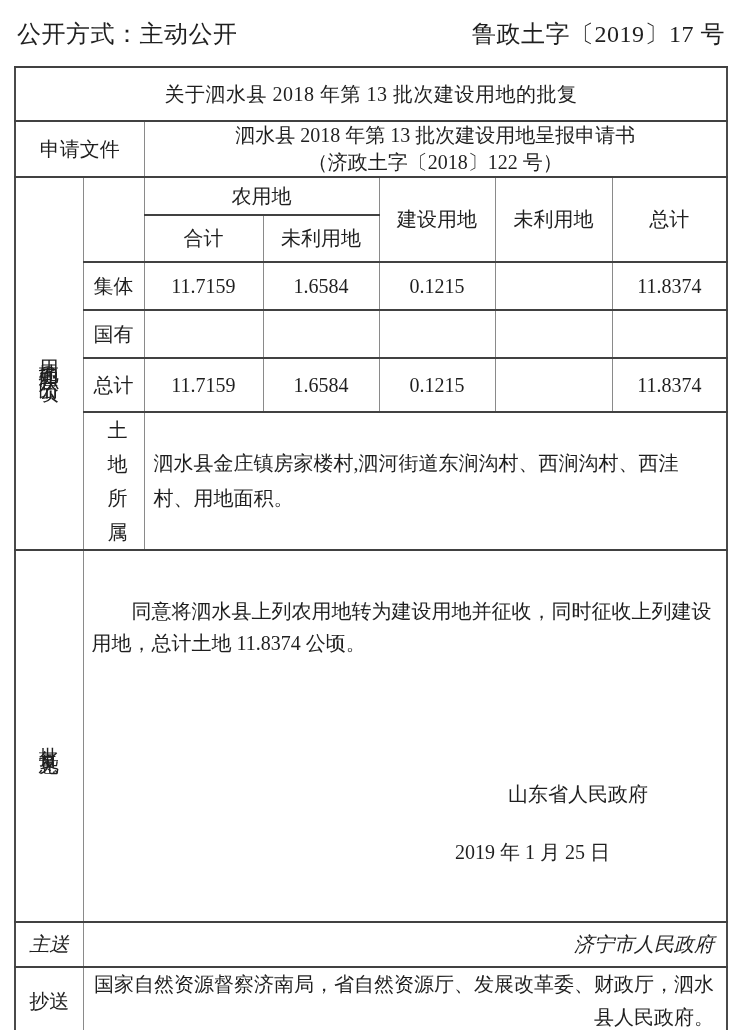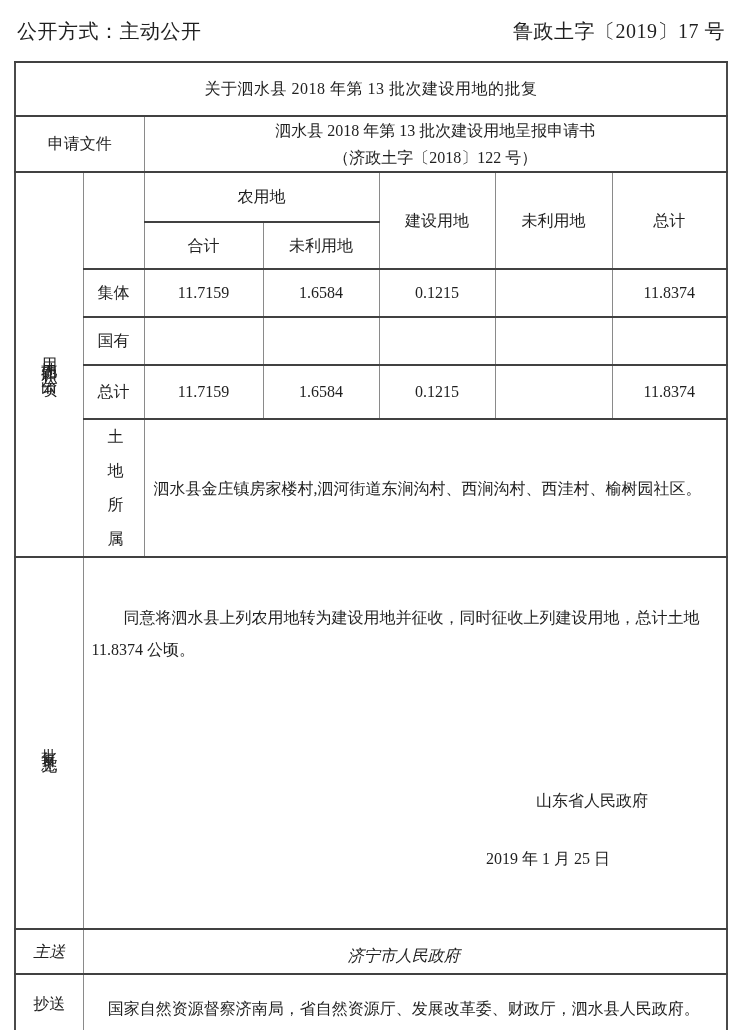"公开方式：主动公开" .topbar { font-size: 20px -> 24px }
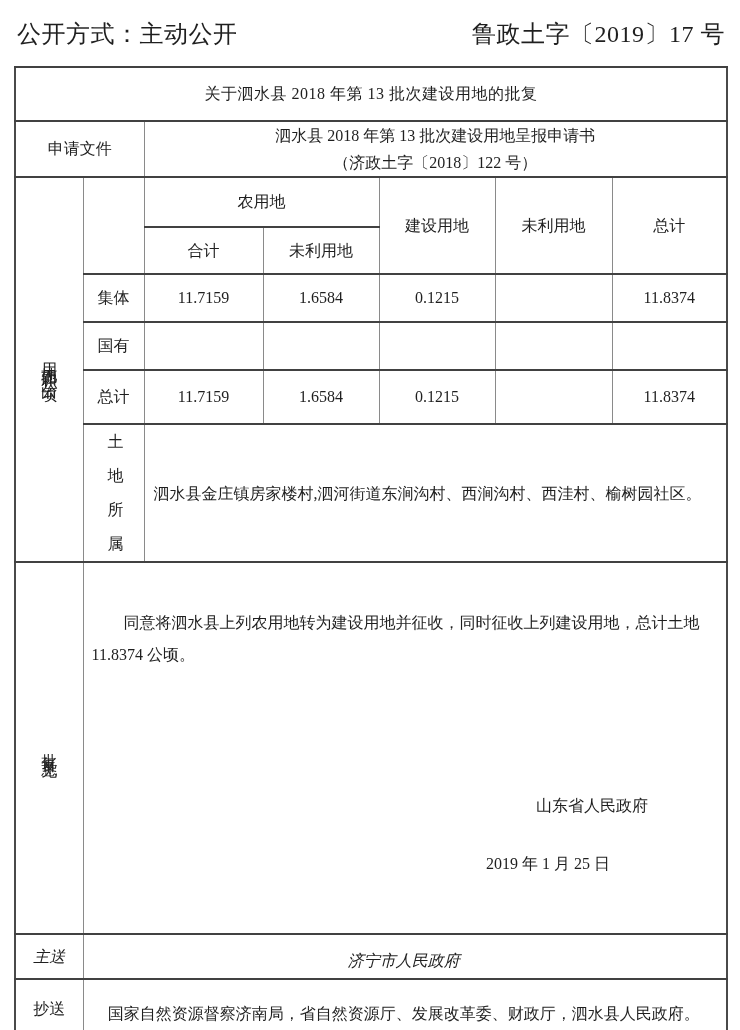"关于泗水县 2018 年第 13 批次建设用地的批复" td { font-size: 16px -> 20px }
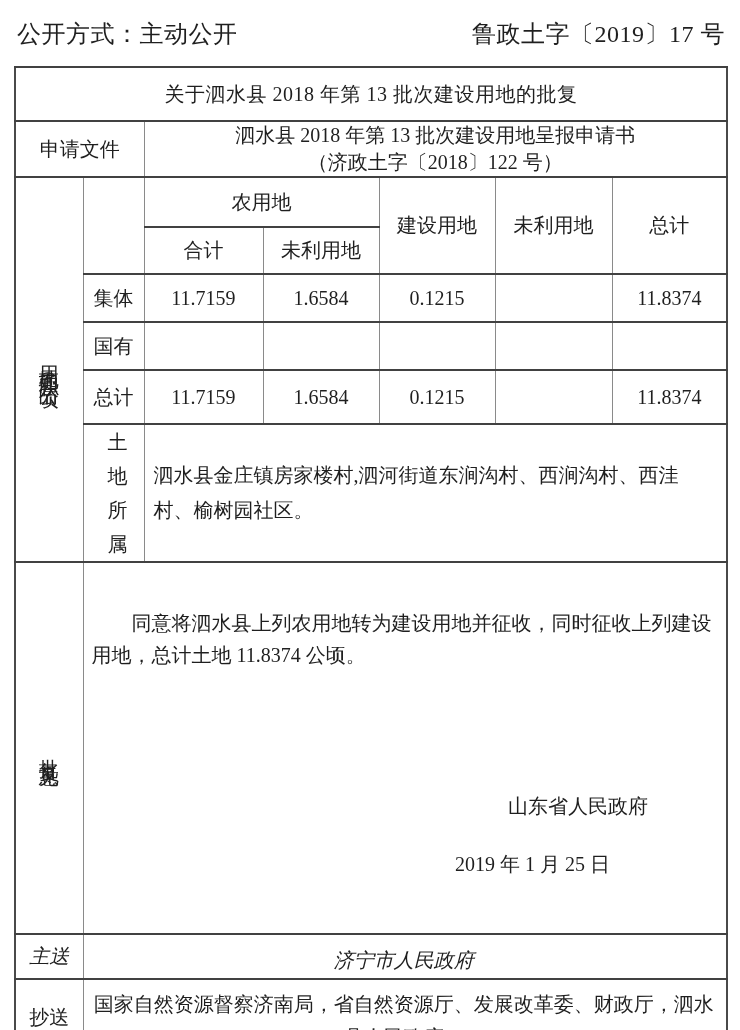"农用地" .r-h1 td { height: 50px -> 38px }
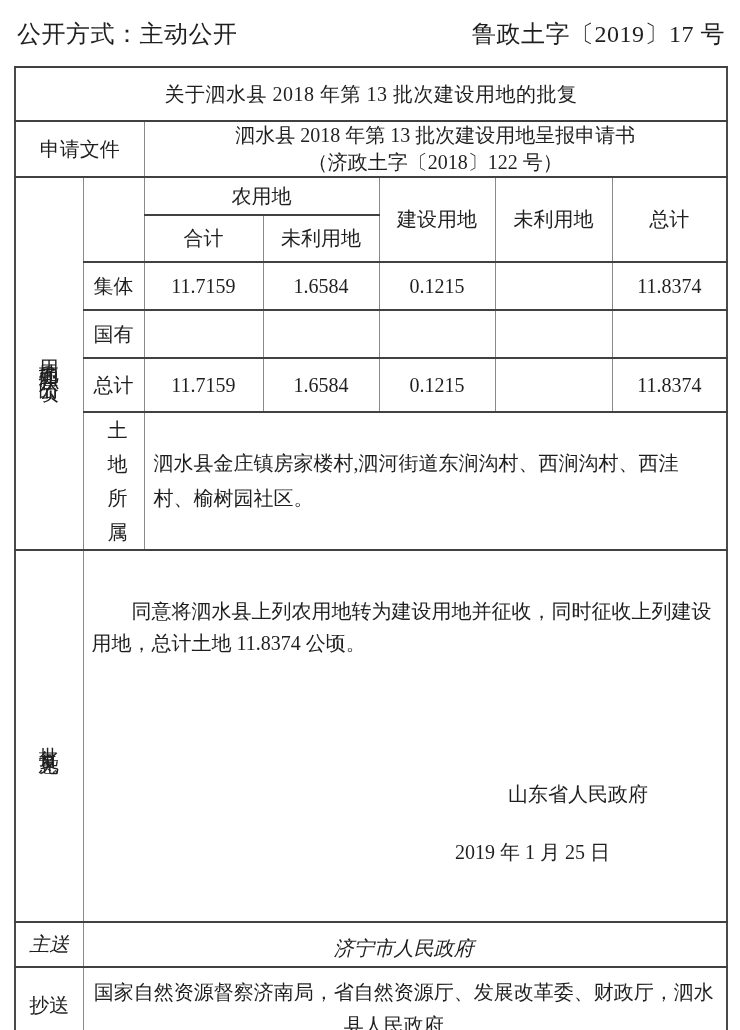"泗水县金庄镇房家楼村,泗河街道东涧沟村、西涧沟村、西洼村、榆树园社区。" td.owner-text { text: 榆树园社区 -> 用地面积 }
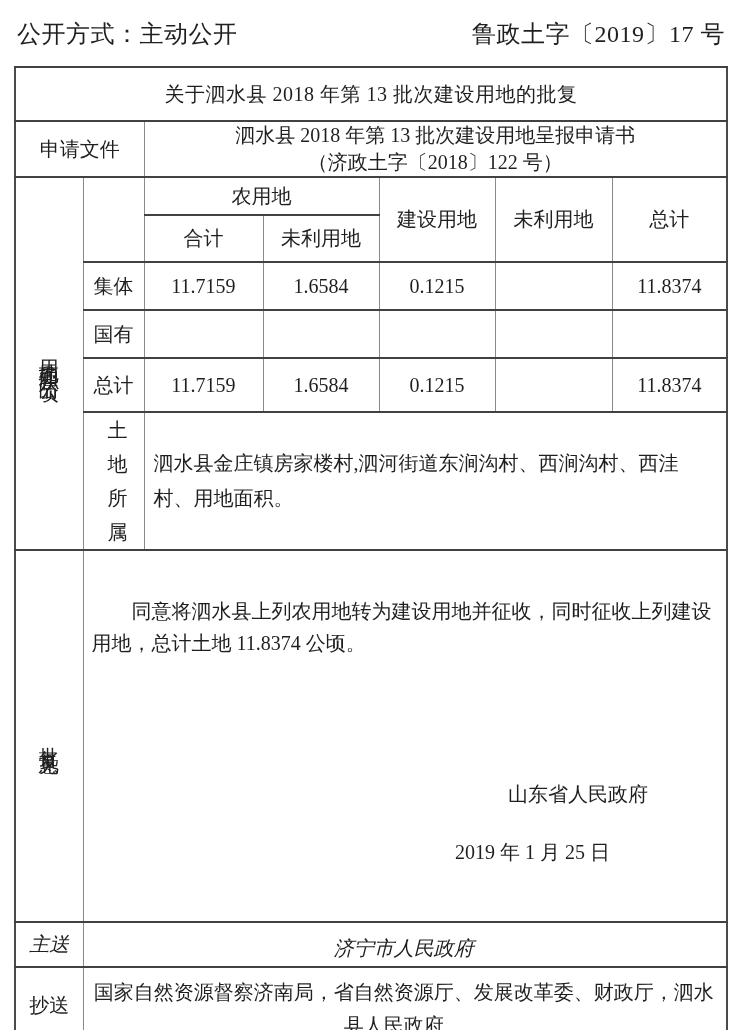"济宁市人民政府" .delivery-value { padding: 8px 12px 0 10px -> 0 12px 0 10px; text-align: center -> right }
